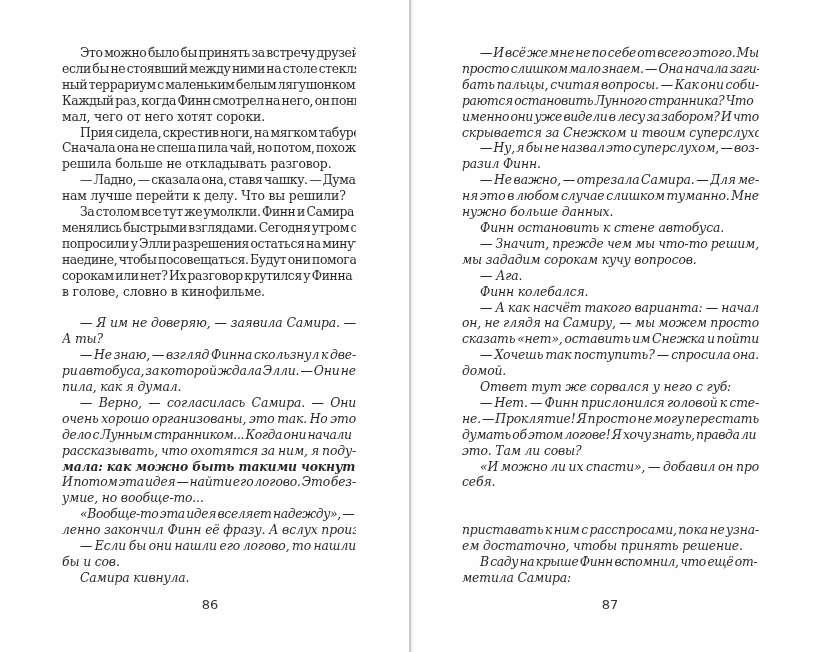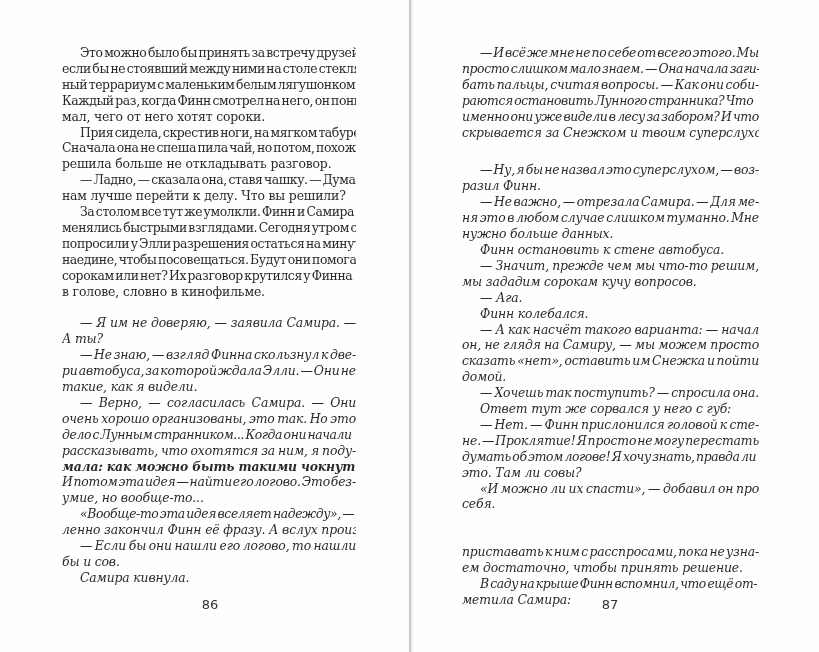"— Ну, я бы не" span.line { margin-top: 22px -> none }
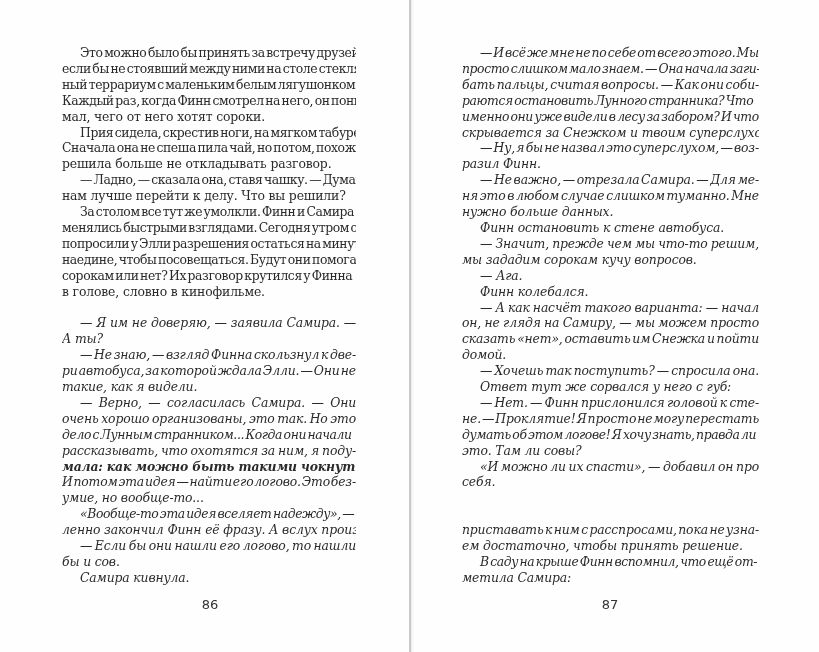"домой." span.line { order: before "— Хочешь так поступить? —" -> after "— Хочешь так поступить? —" }
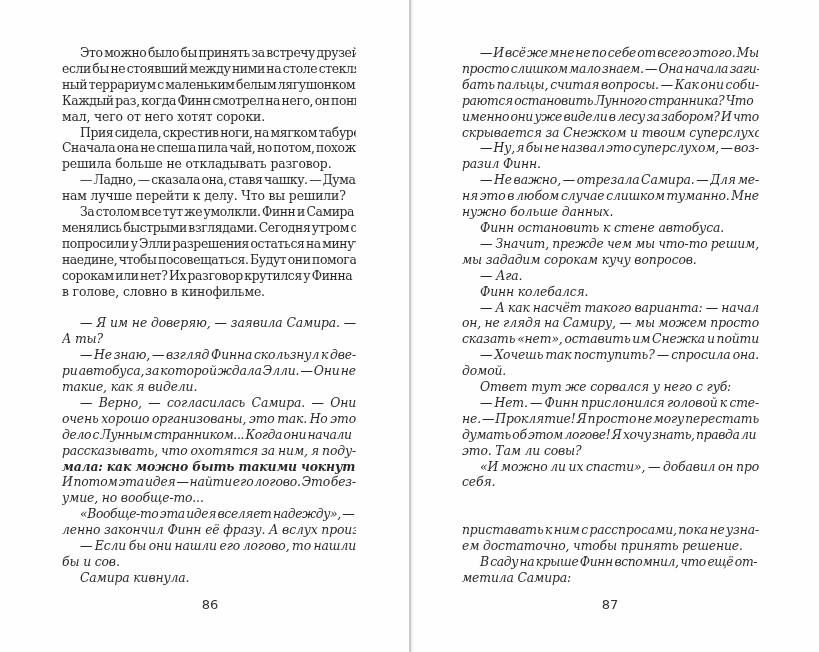"такие, как я видели." span.line { text: такие, как я видели -> пила, как я думал }
